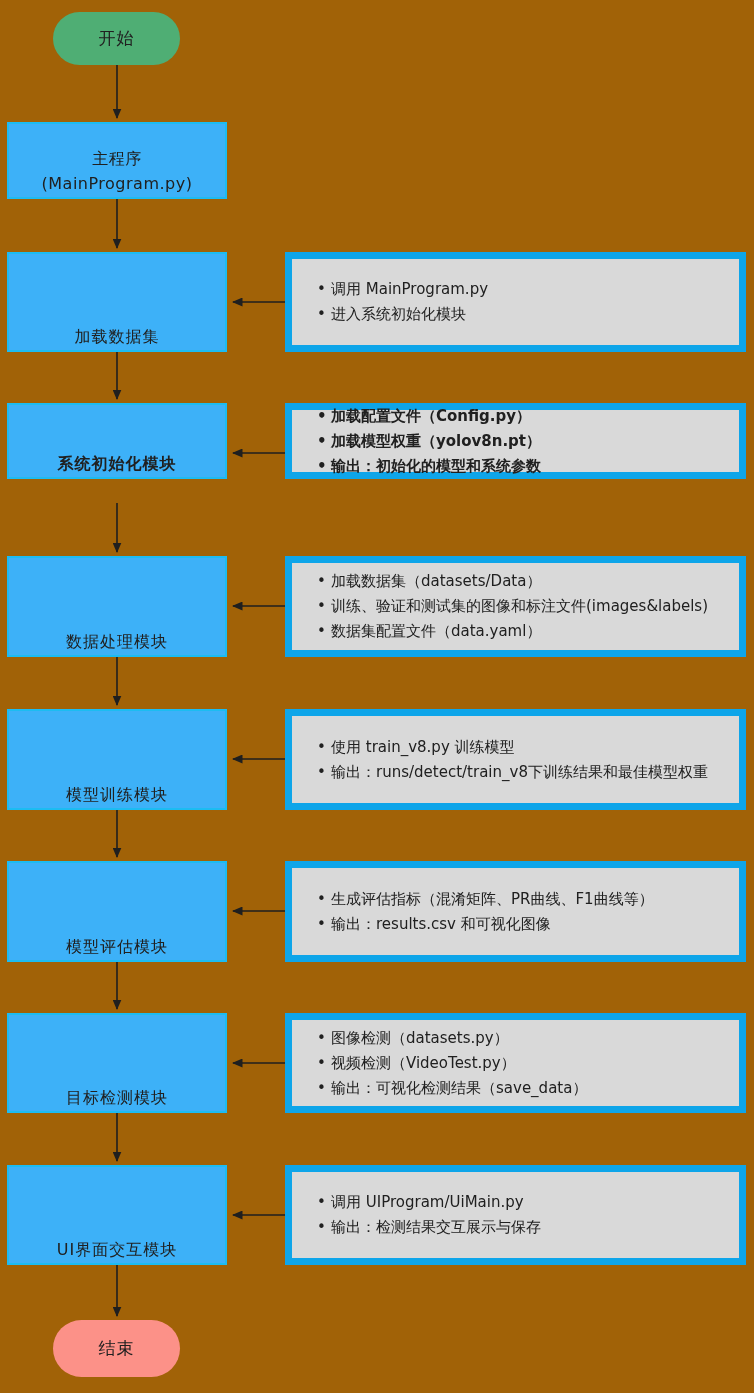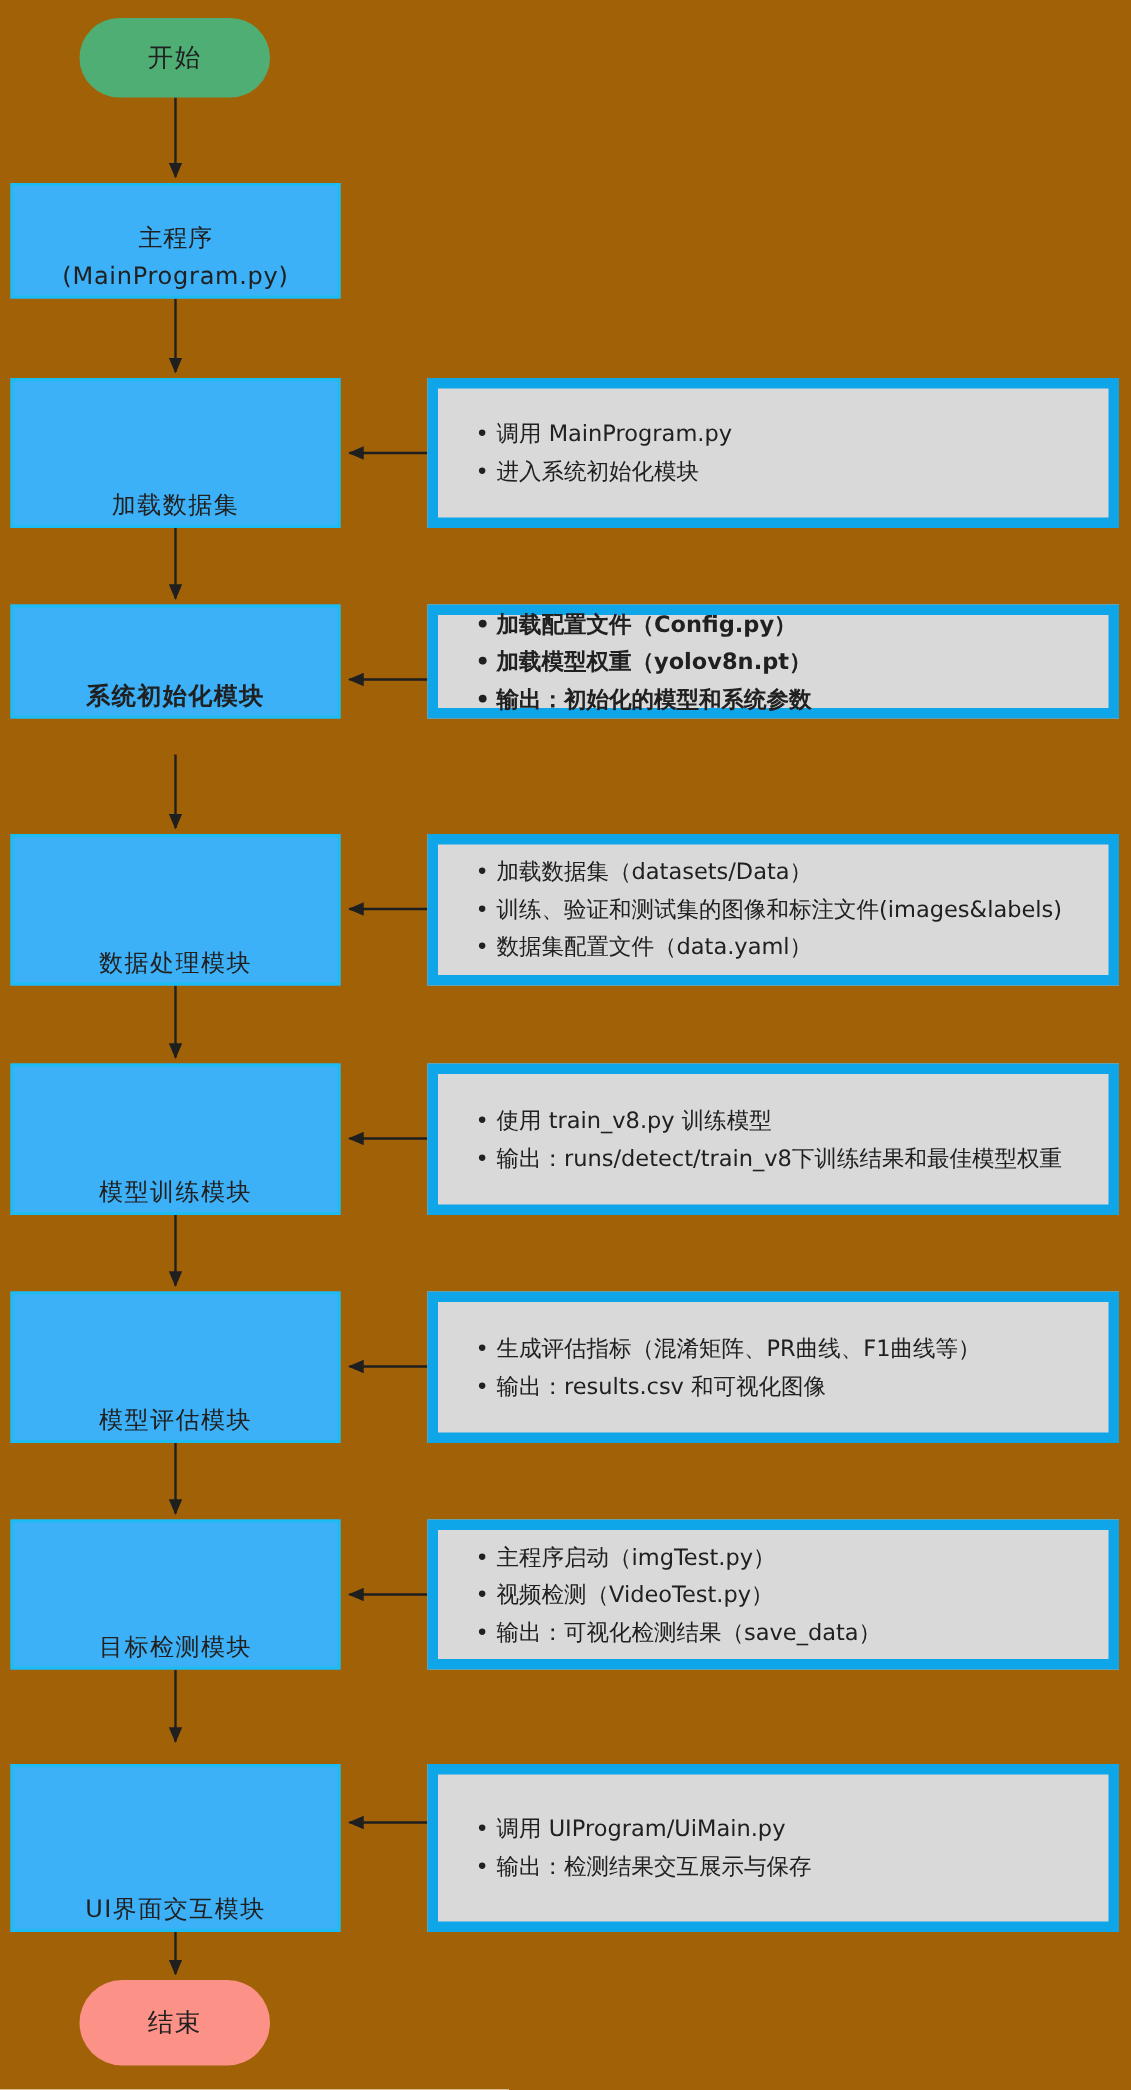"主程序启动（imgTest.py）" li { text: 主程序启动（imgTest.py -> 图像检测（datasets.py }
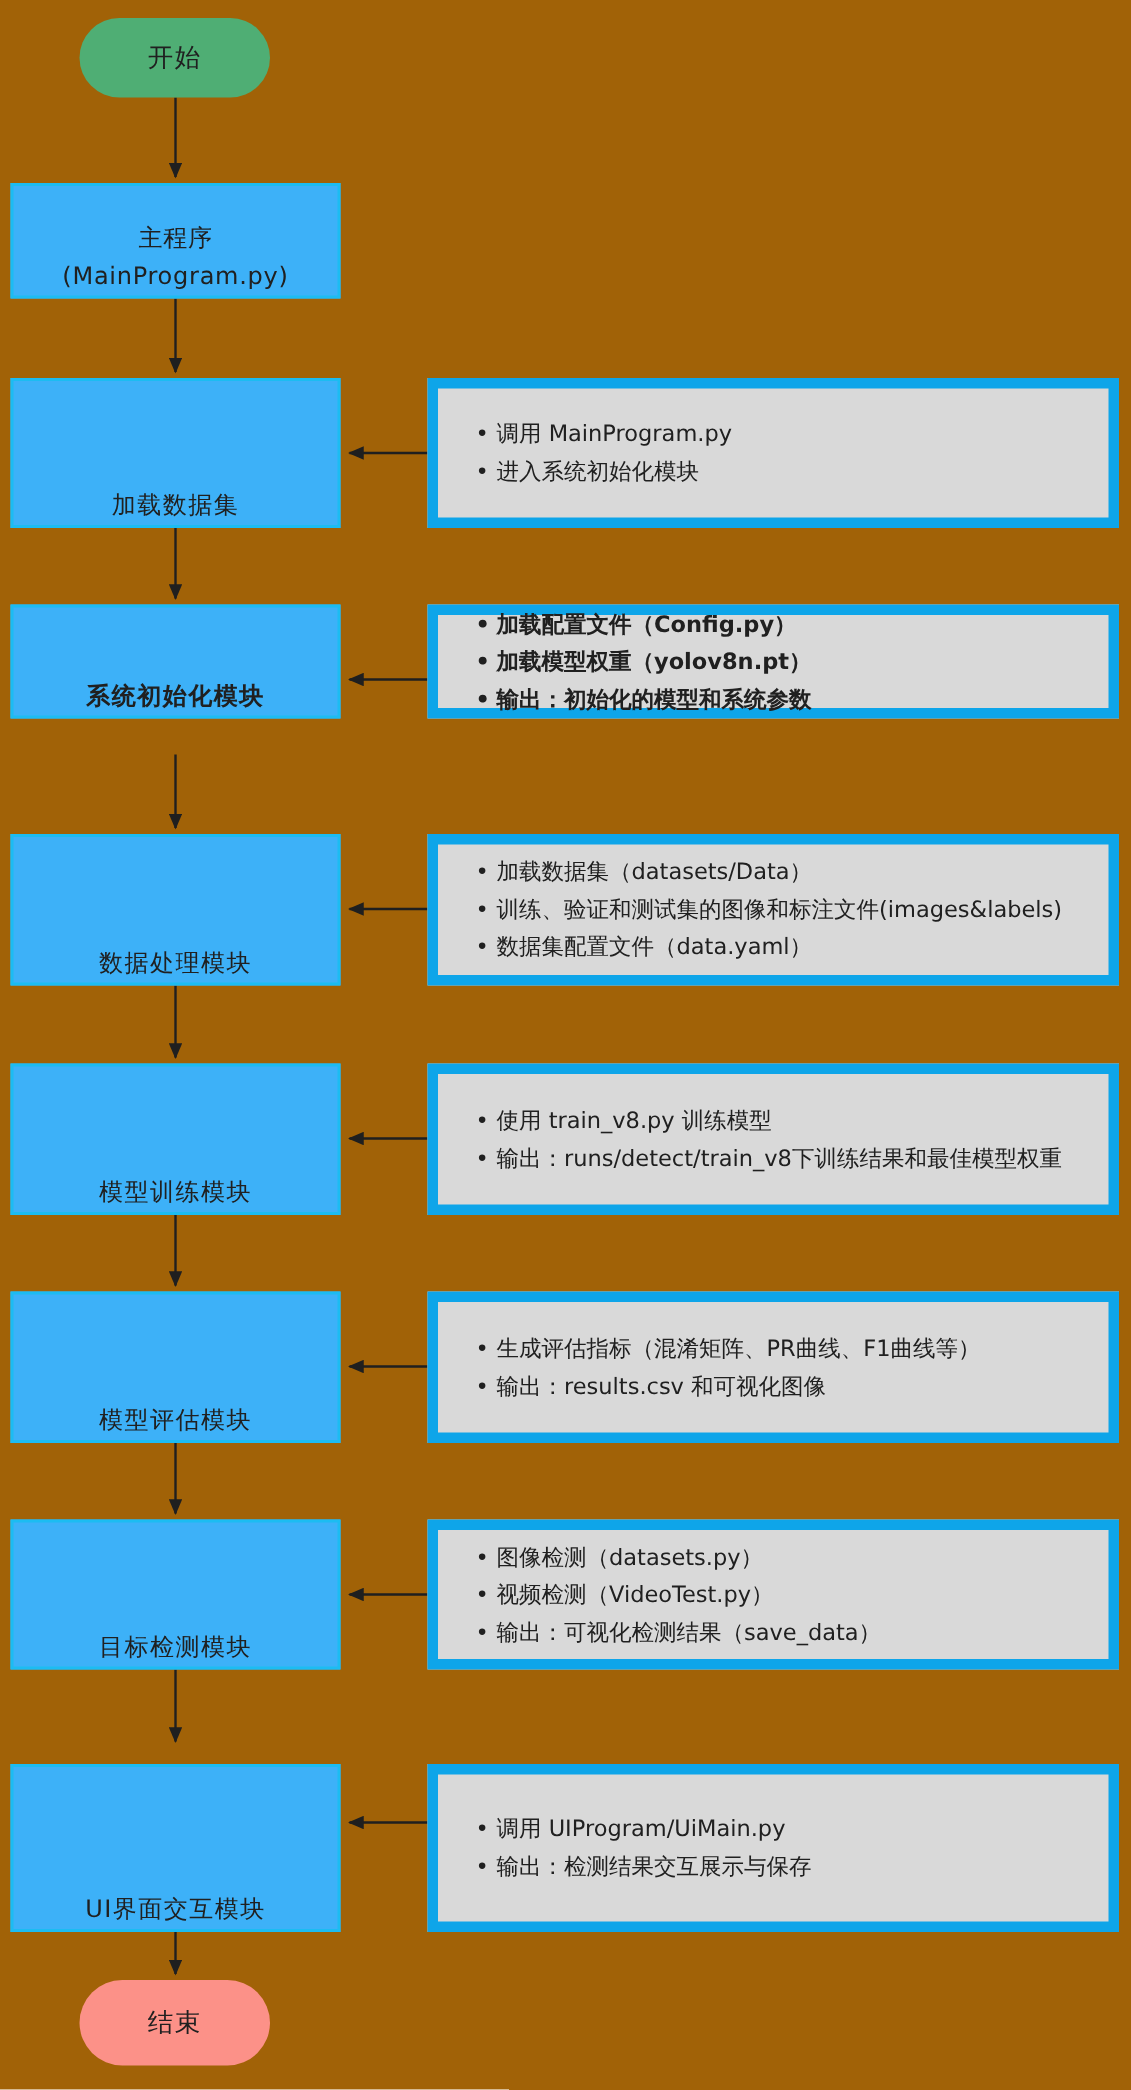"调用 UIProgram/UiMain.py" .row6 { height: 112px -> 100px; margin-top: 11px -> none }
